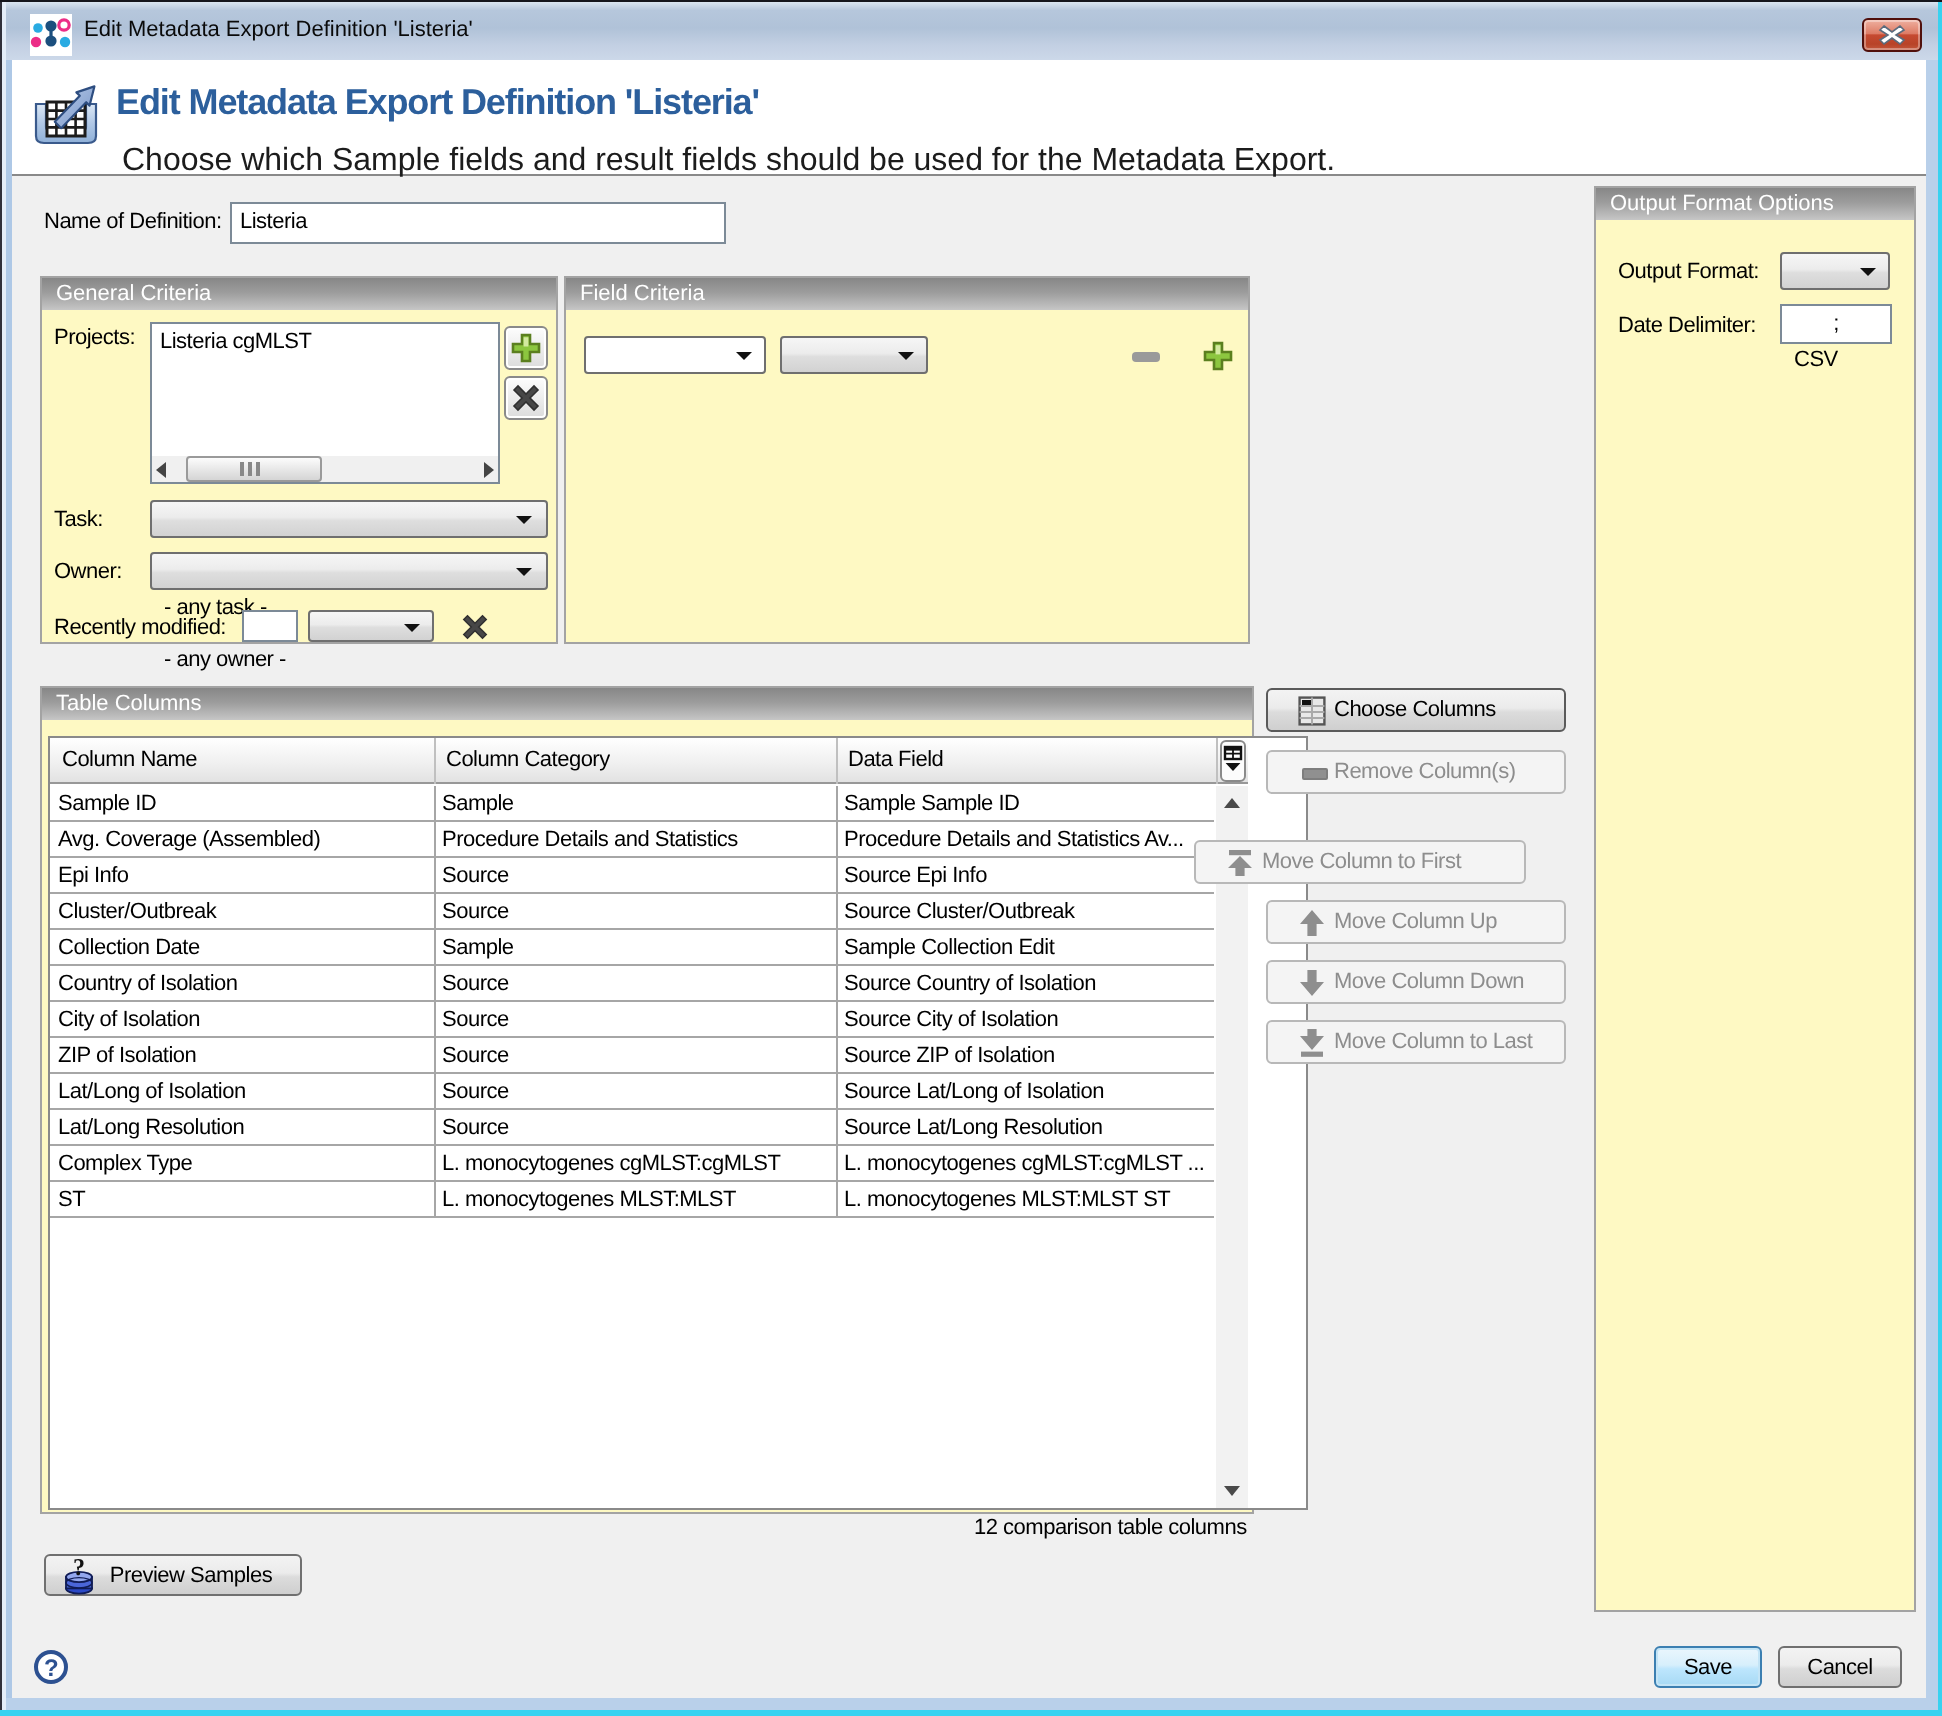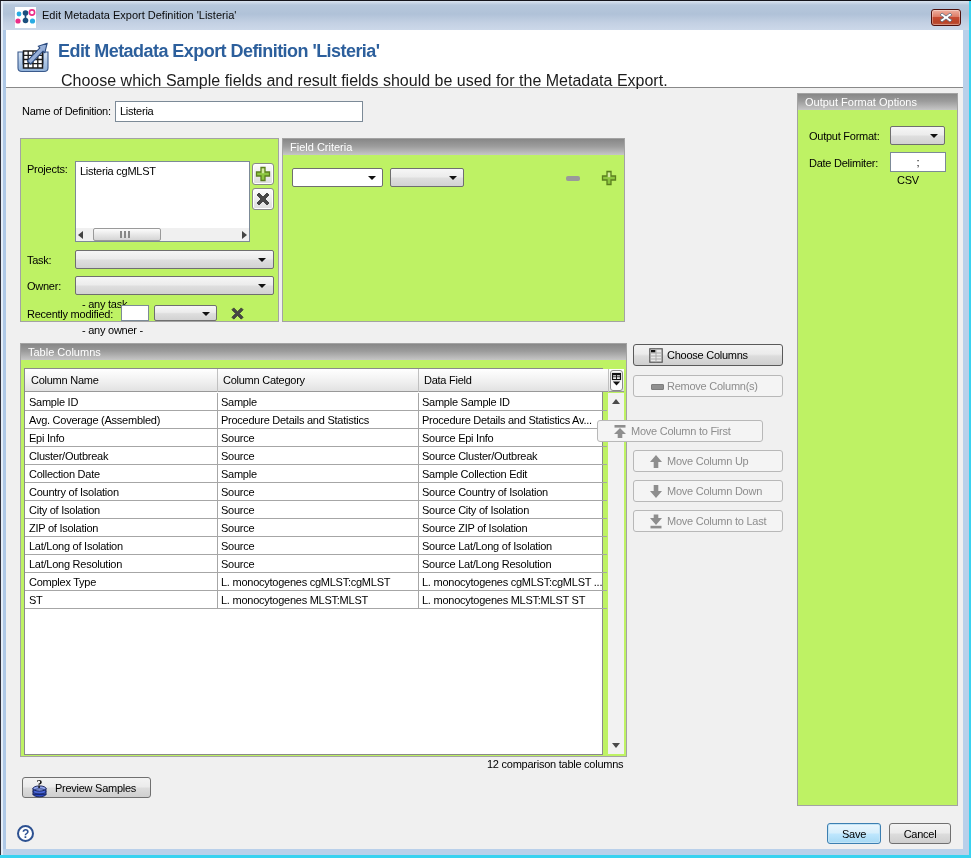"Output Format Options" .gbox { background: #bef264 -> #fef9c3 }
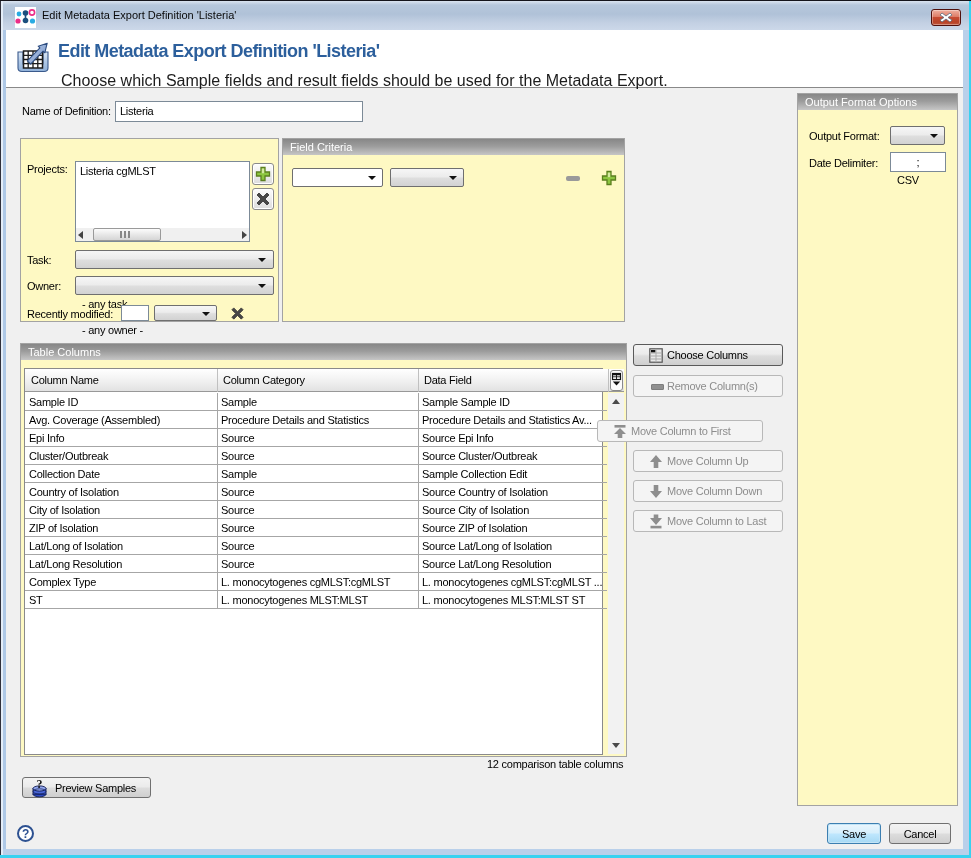"General Criteria" div.ghead { html: none -> <div>General Criteria</div> }
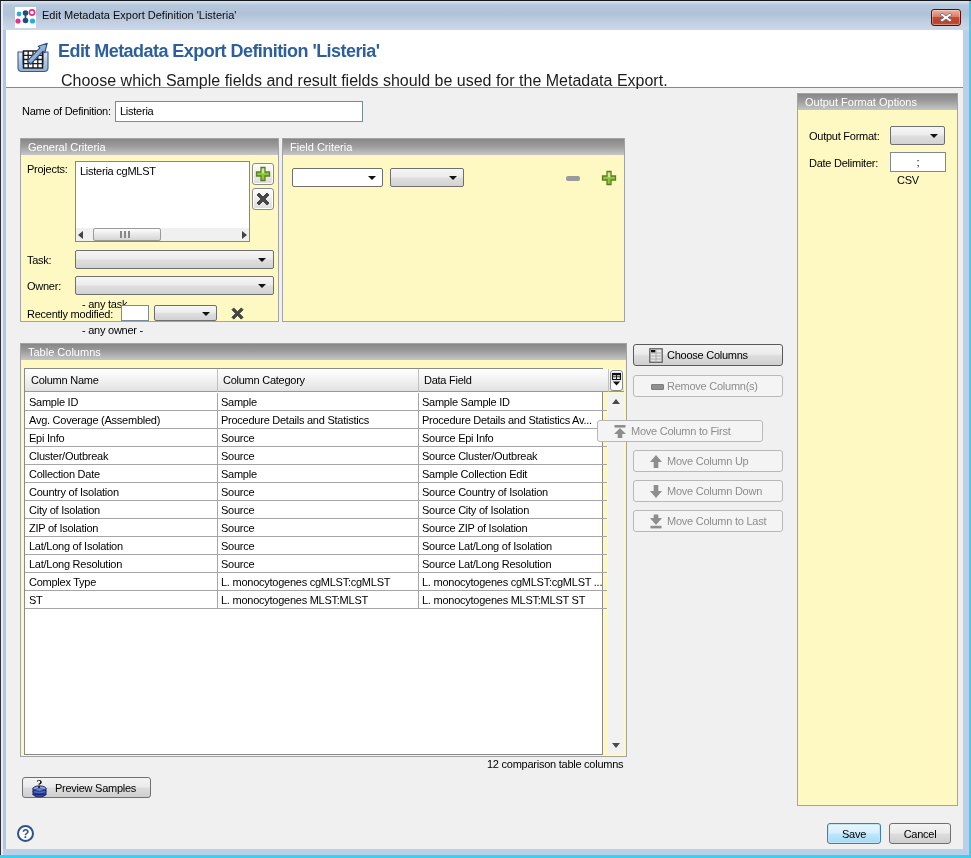"Column Name" #tbl-area { width: 579px -> 630px }
